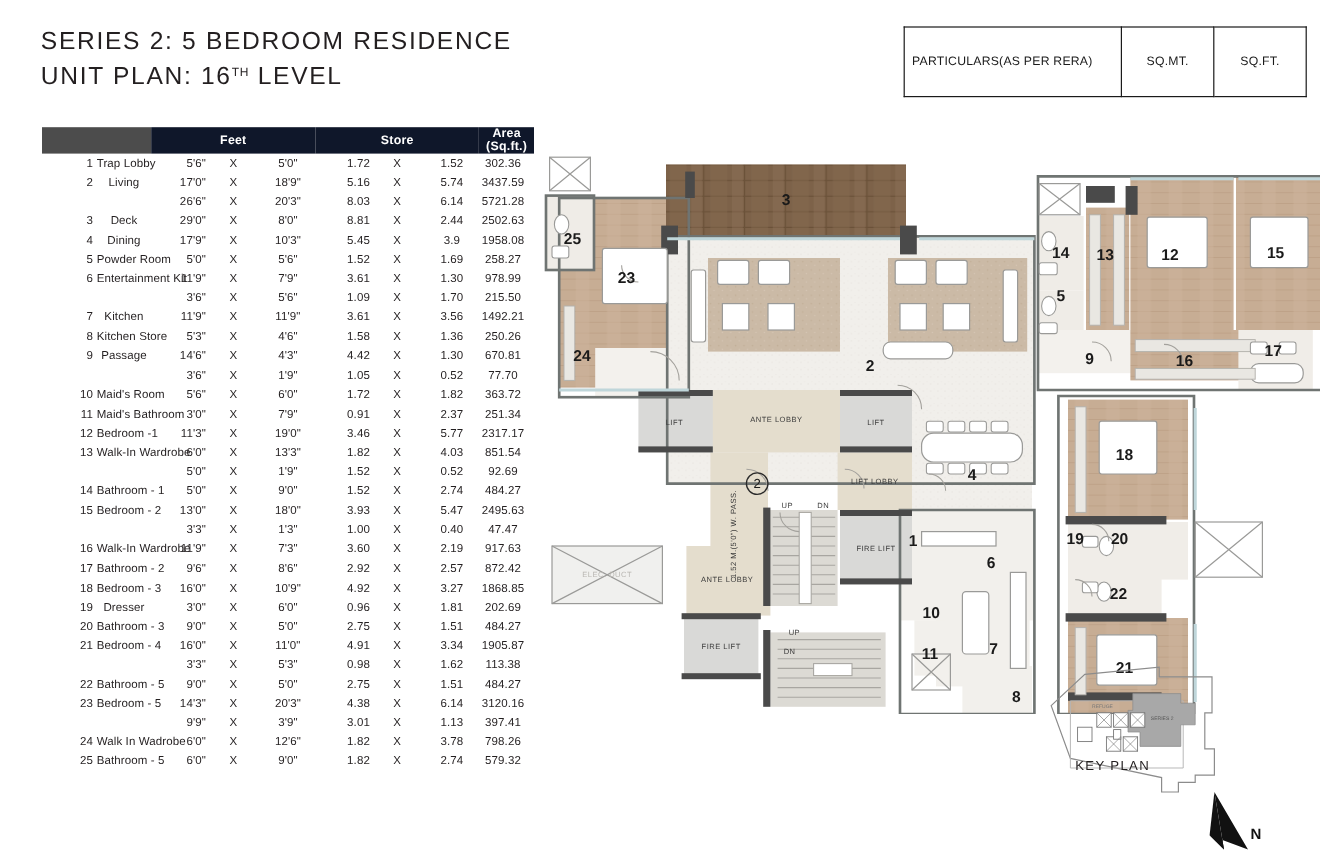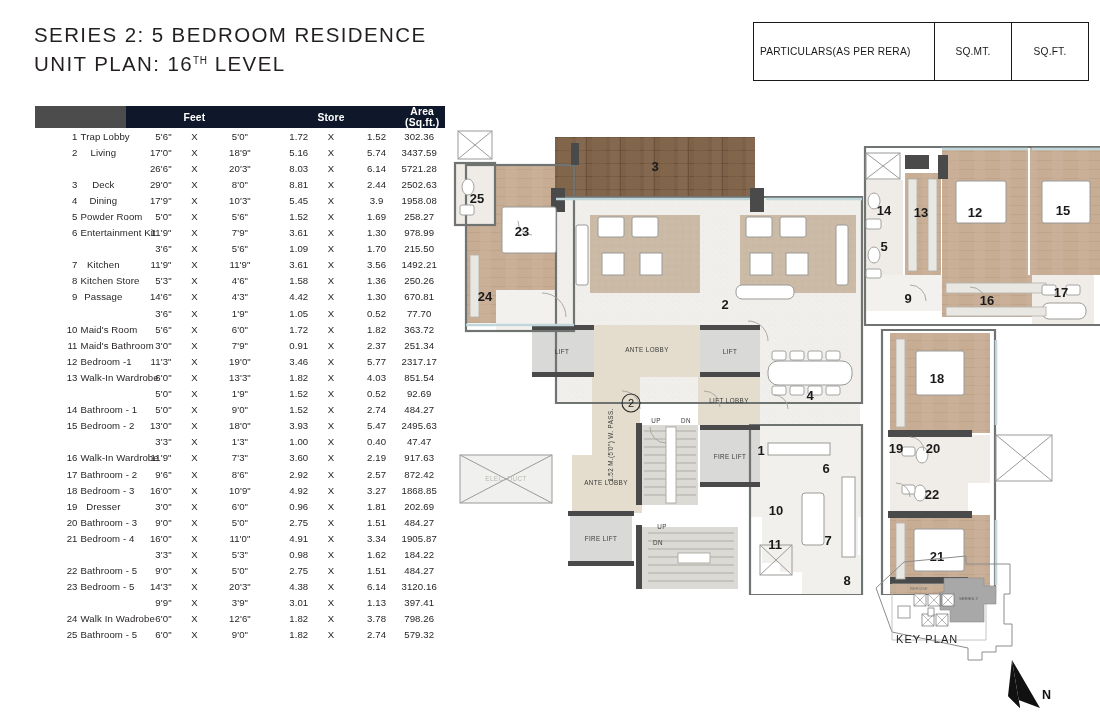"184.22" td.c-area { text: 184.22 -> 113.38 }
